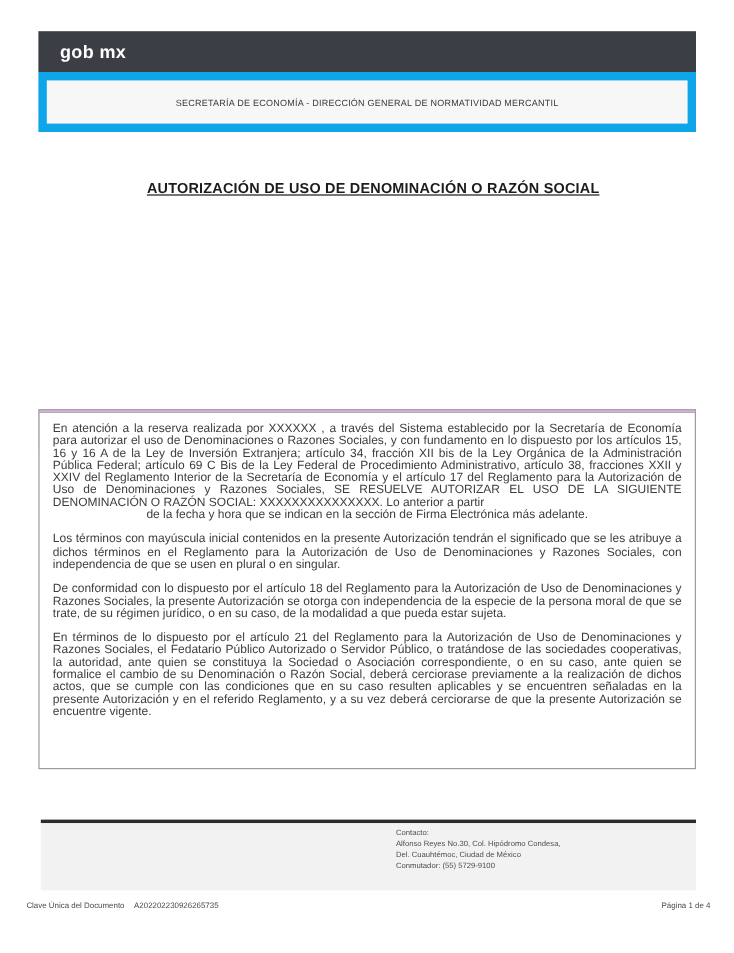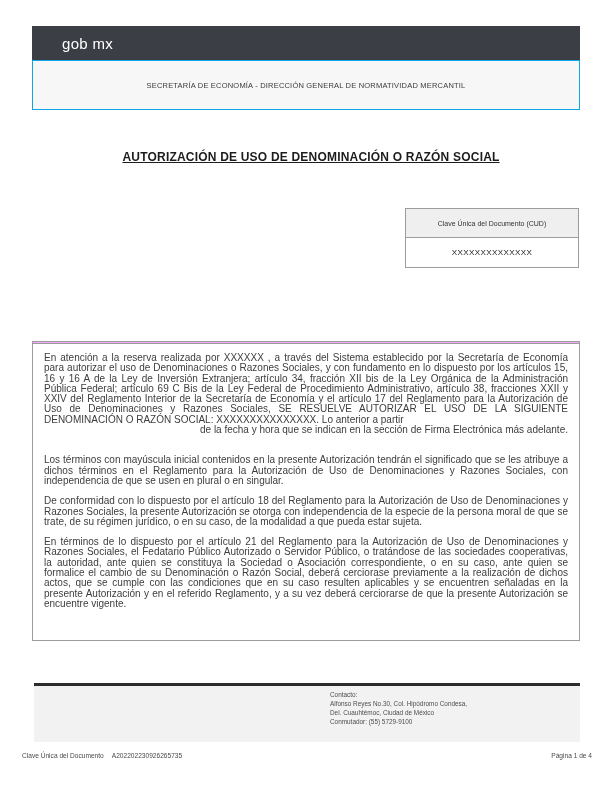"gob mx" .gov-logo { font-weight: normal -> bold; padding-left: 30px -> 18px }
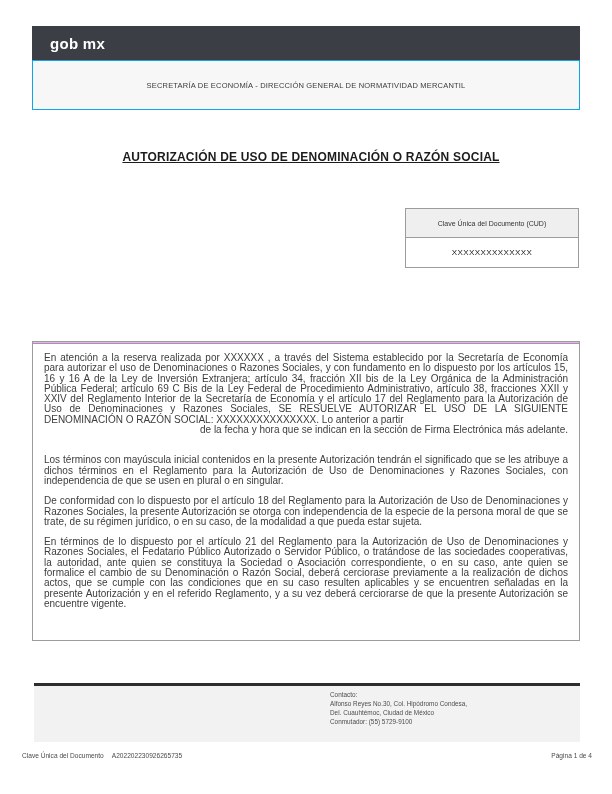"SECRETARÍA DE ECONOMÍA - DIRECCIÓN" .agency-bar { border: 1px solid #0ea5e9 -> 7px solid #0ea5e9 }
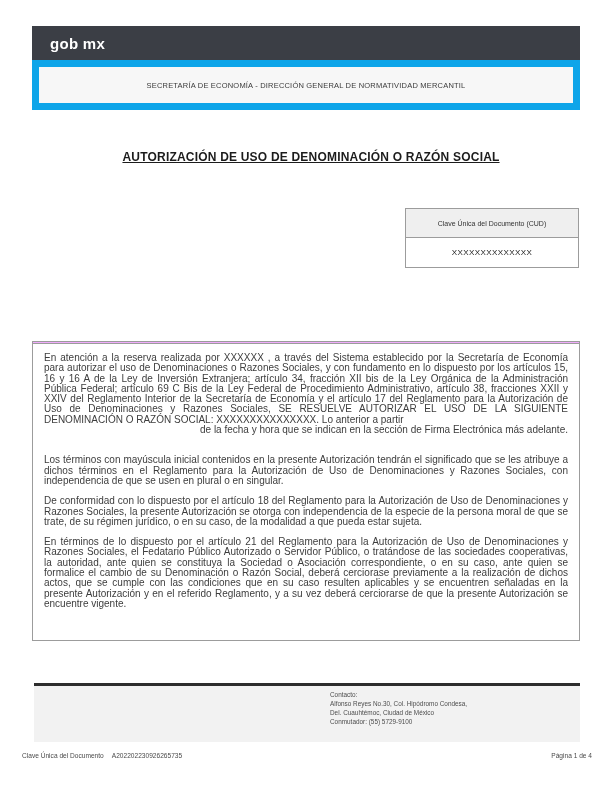"XXXXXXXXXXXXXX" div.cud-box { html: <div> <div>Clave Única del Documento (CUD)</div> <div>XXXXXXXXXXXXXX</div> </div> -> none }
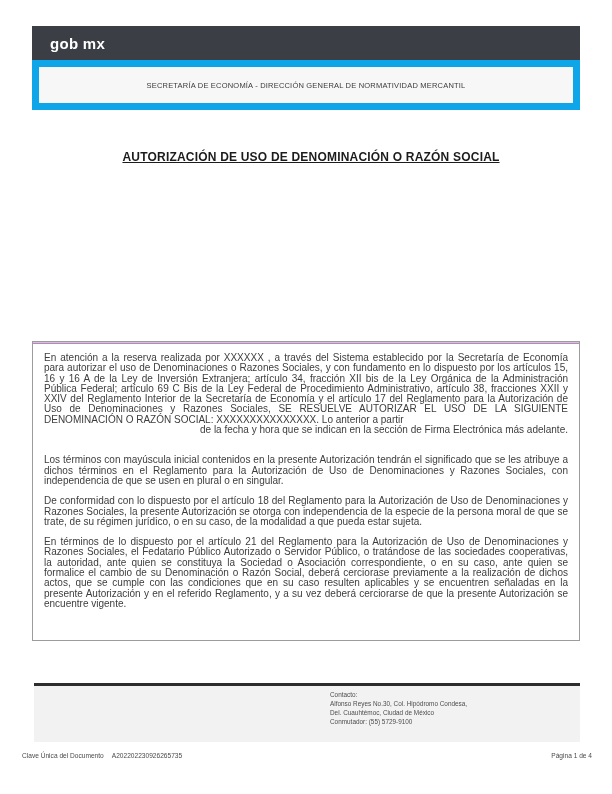"de la fecha y hora" .body-box p.cont { margin-bottom: 20px -> 10px; text-align: right -> center }
